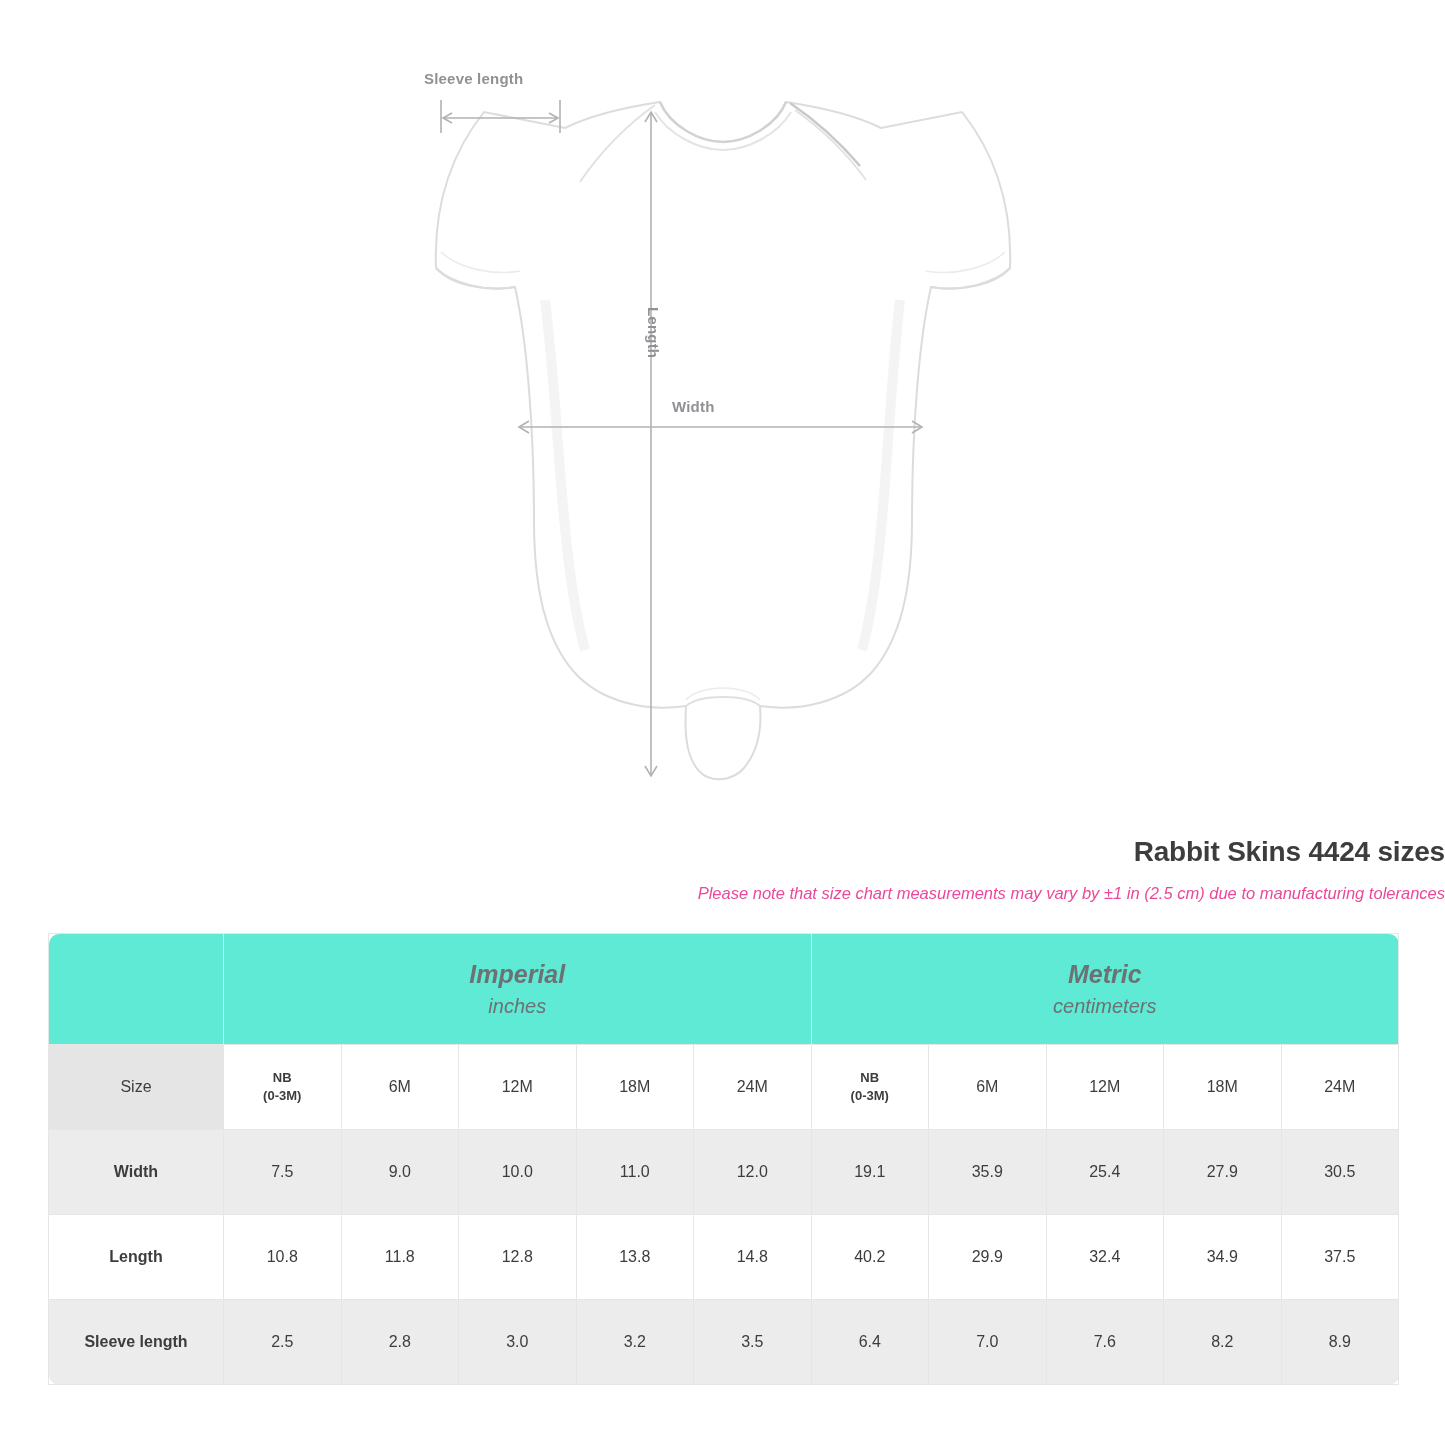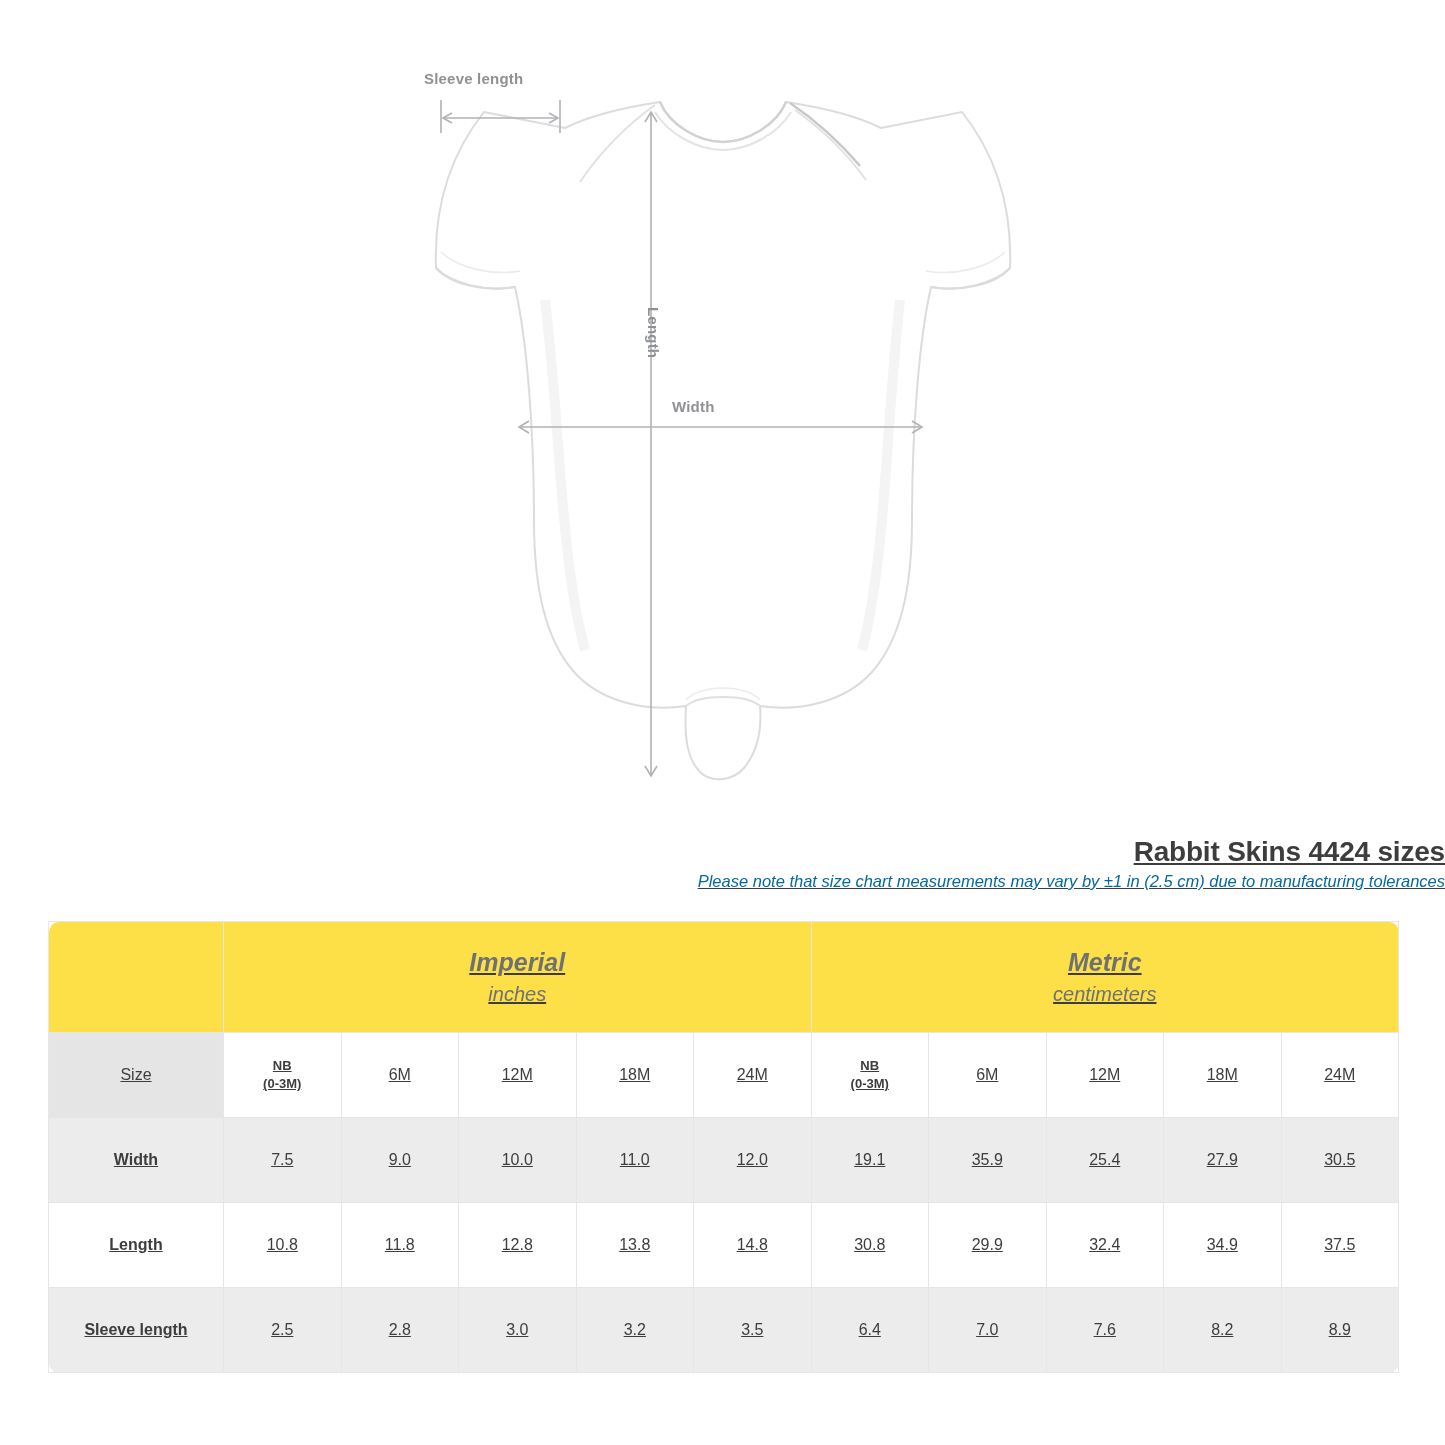"Sleeve length" .page { text-decoration: underline -> none }
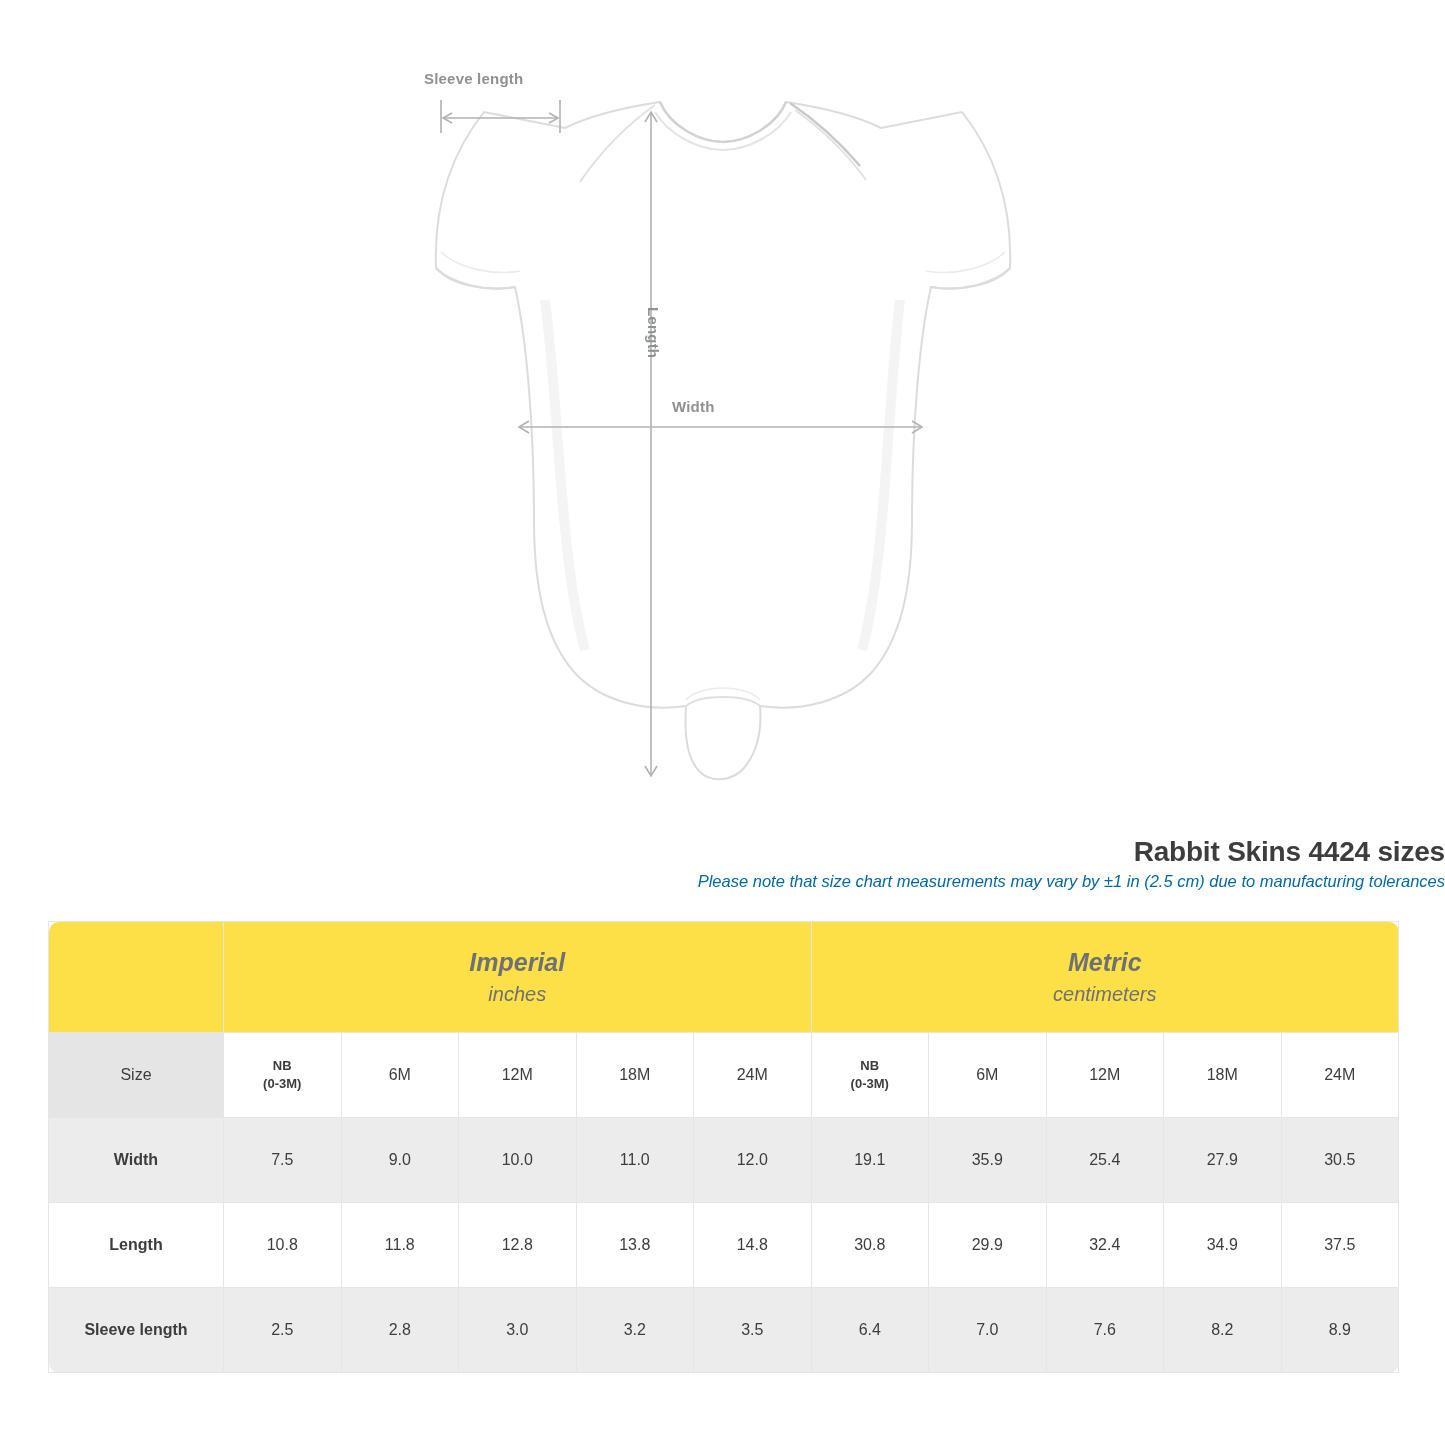"Please note that size chart" .chart-note { color: #0369a1 -> #ec4899; margin-top: 4px -> 16px }
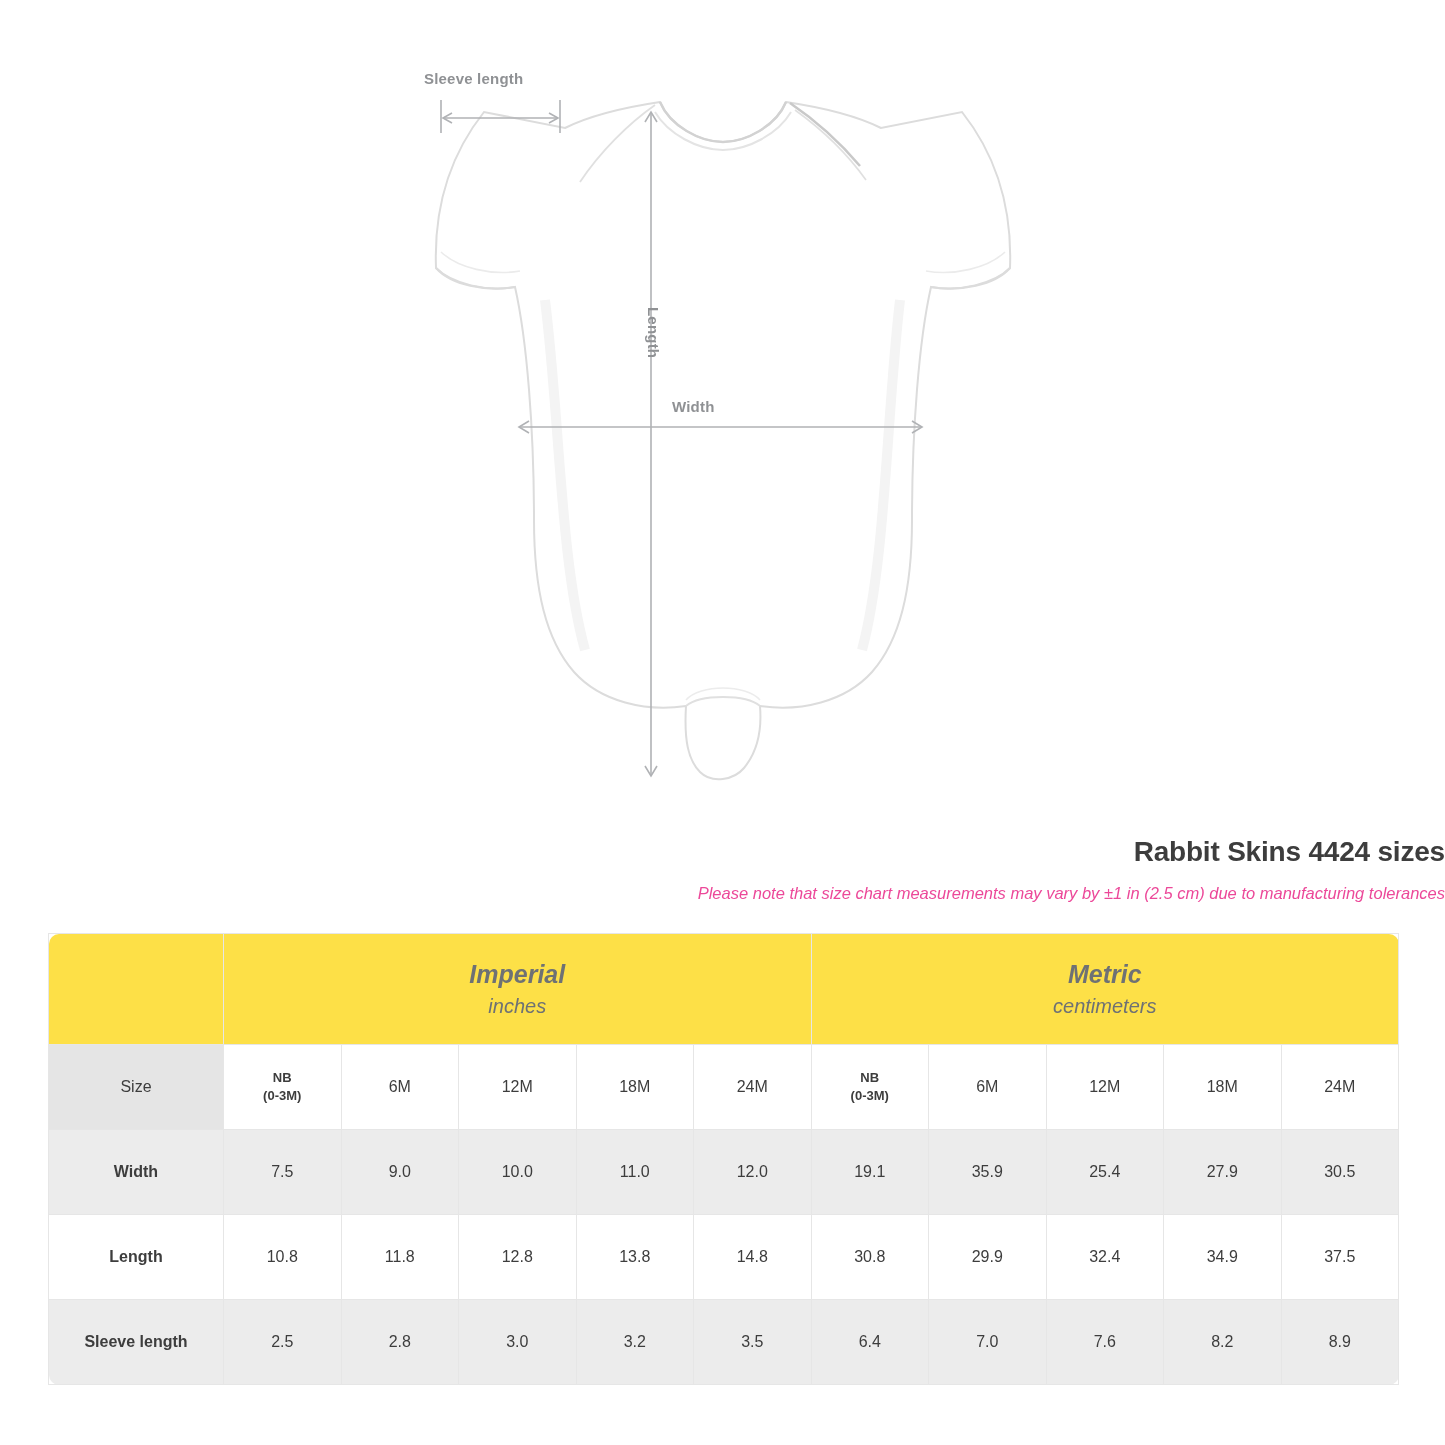"Imperial" .unit-row td { background: #fde047 -> #5eead4 }
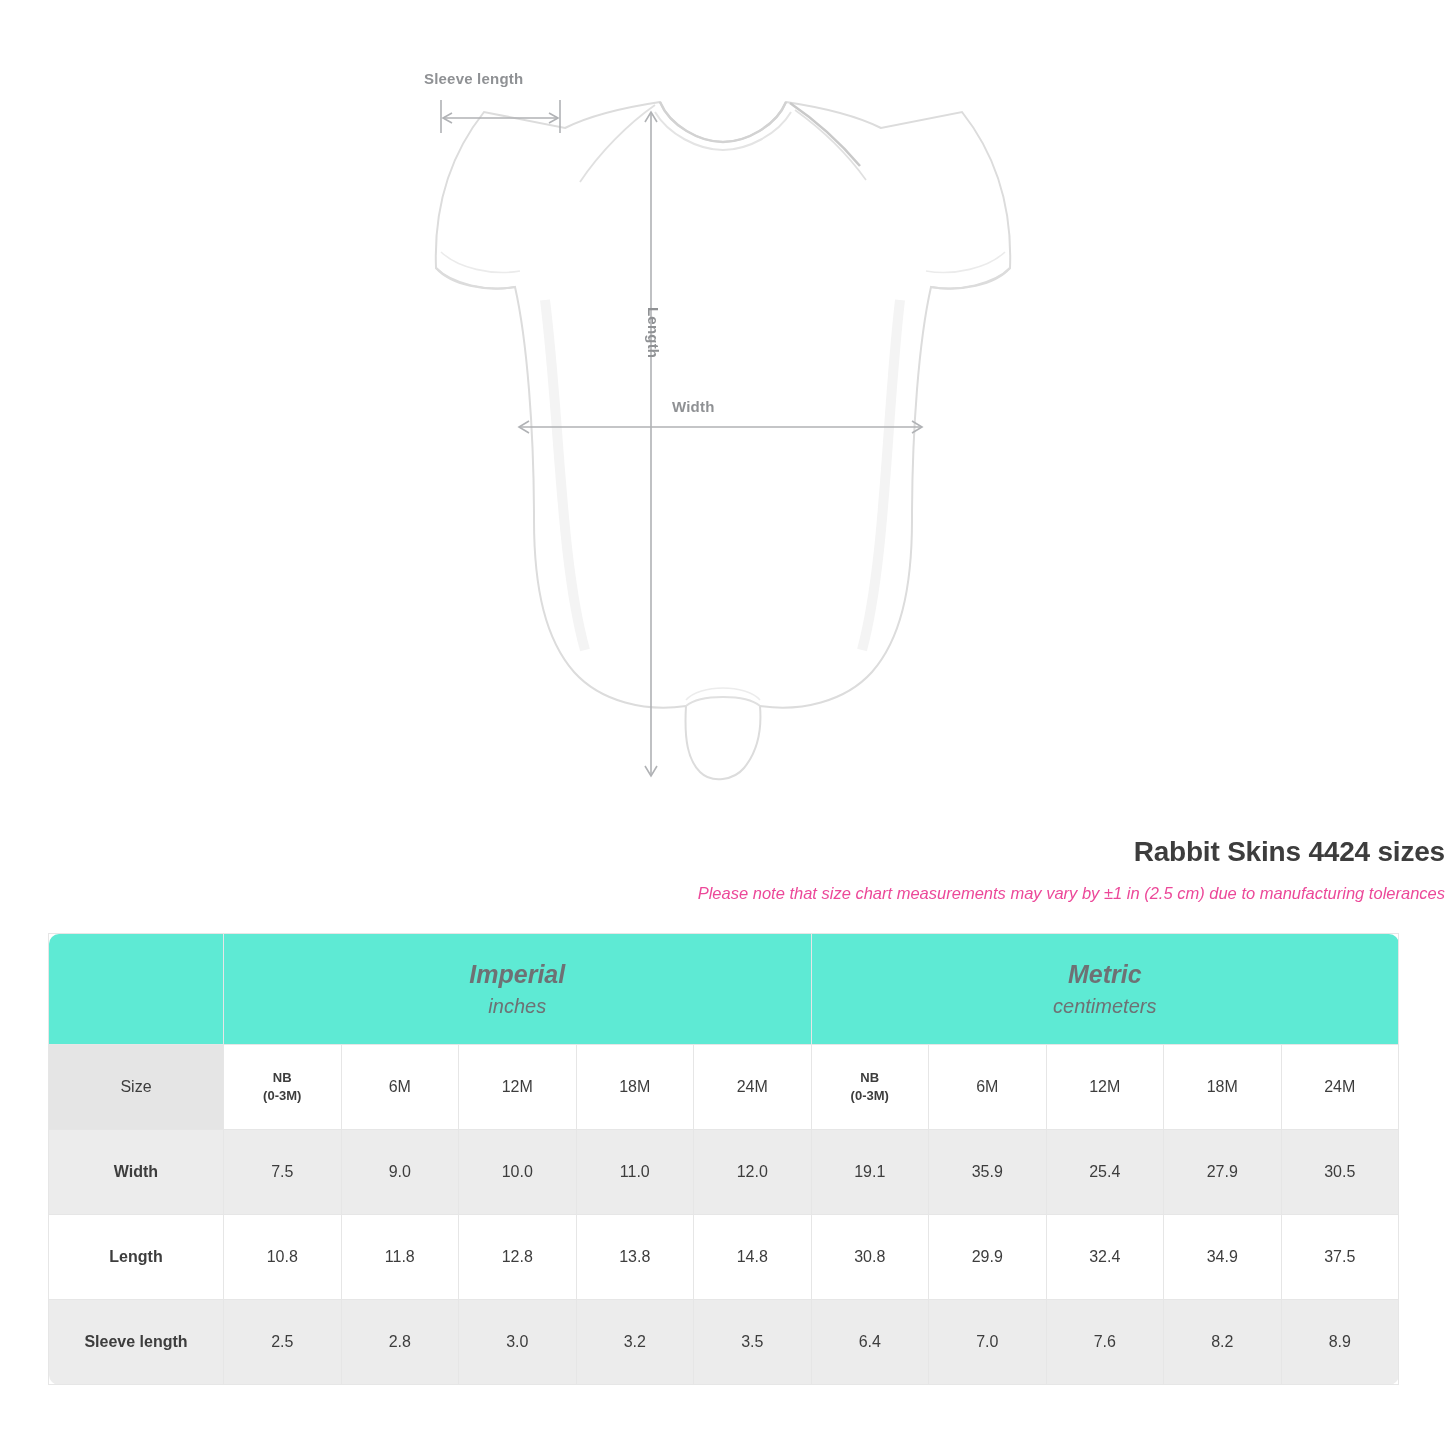"30.8" td { text: 30.8 -> 40.2 }
